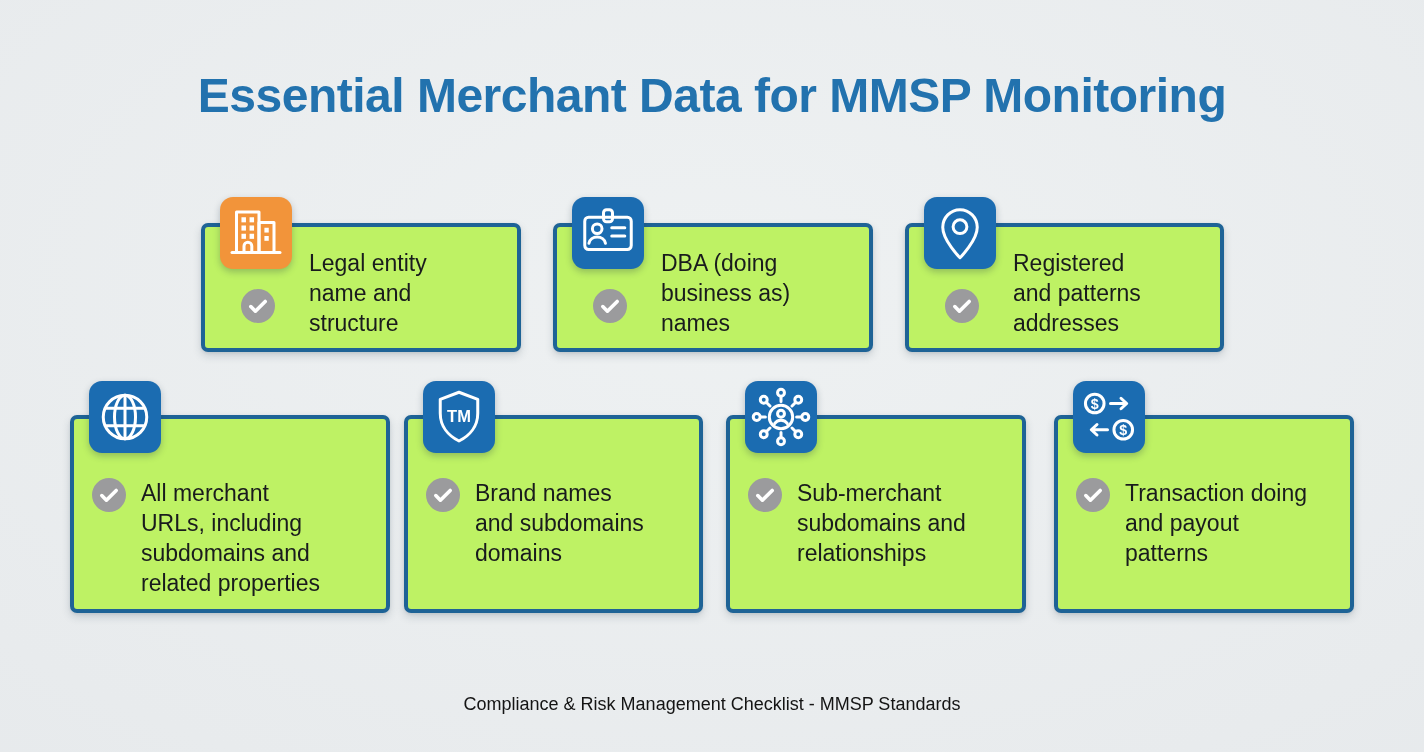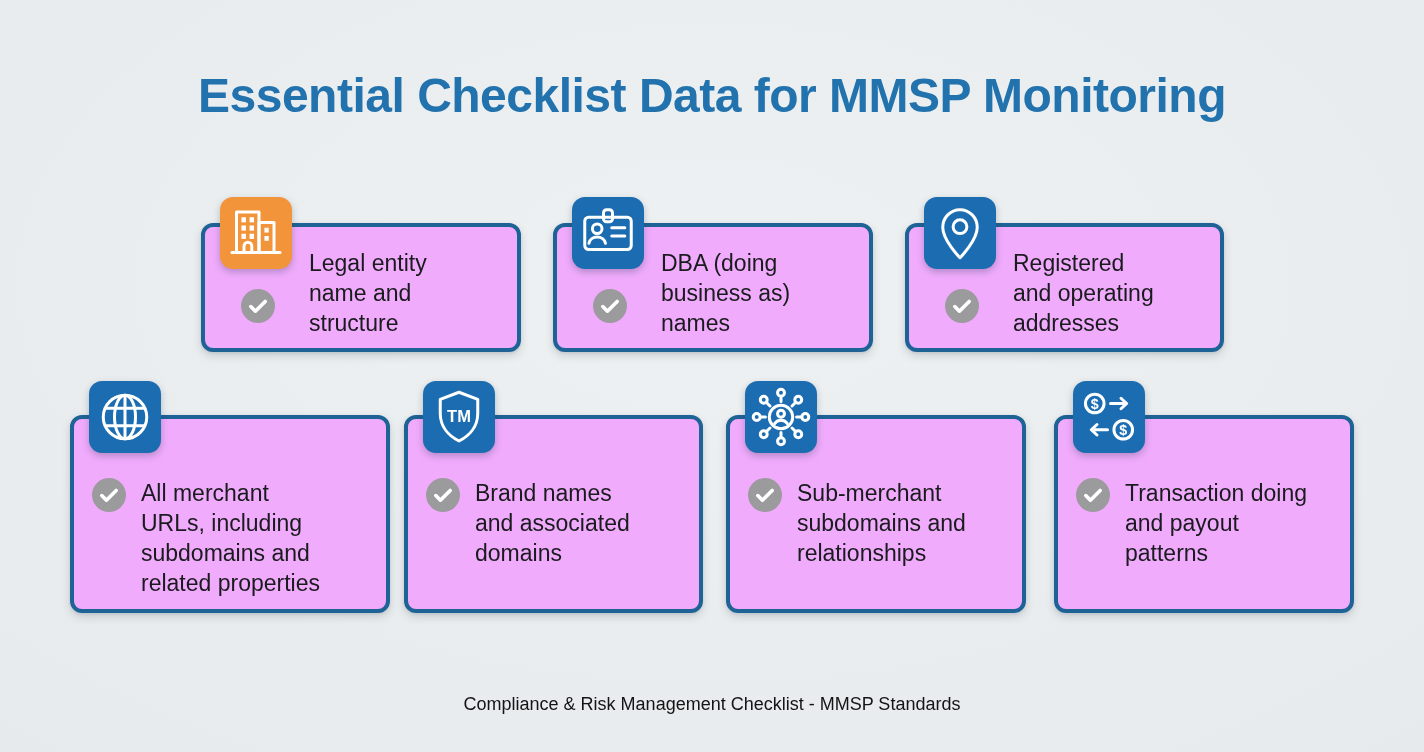"Essential Checklist Data for MMSP" div.title { text: Checklist -> Merchant }
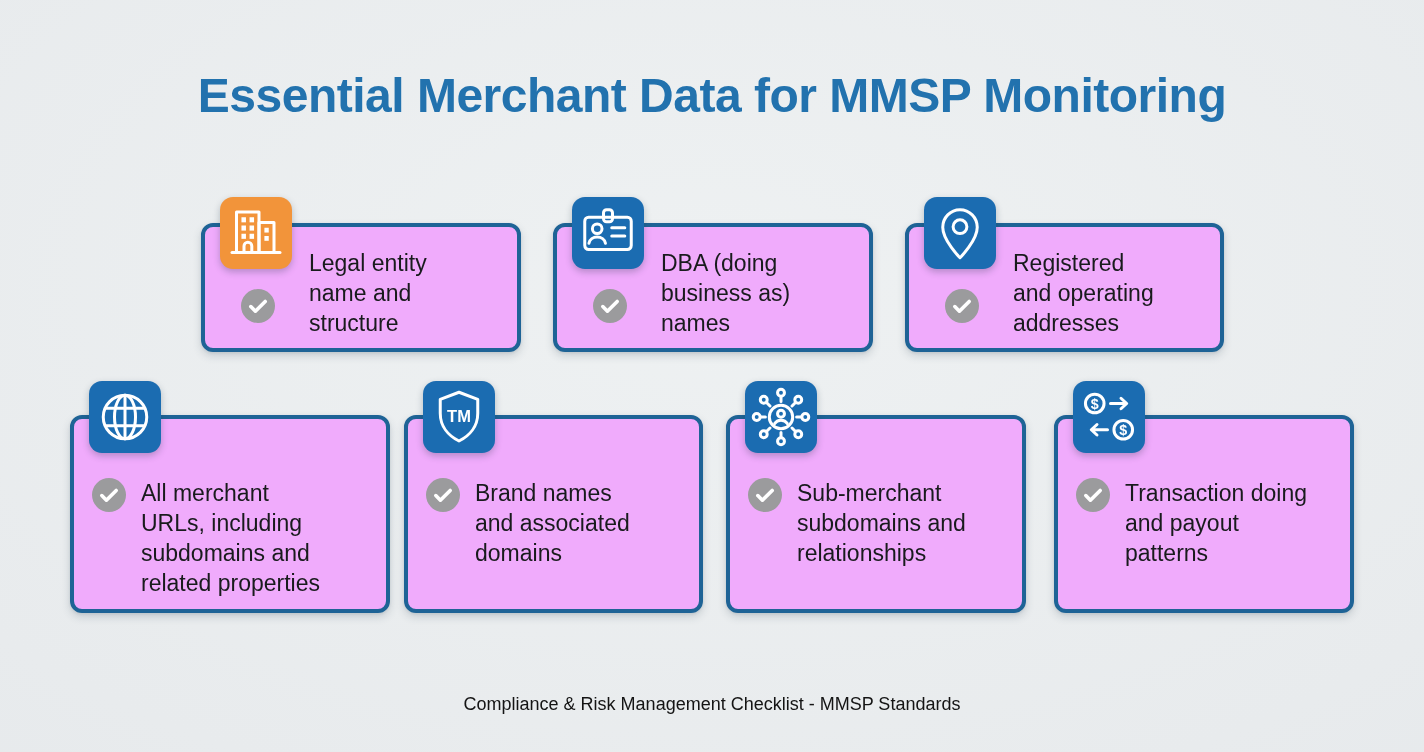"Legal entity" .card { background: #f0abfc -> #bef264; border-radius: 12px -> 7px }
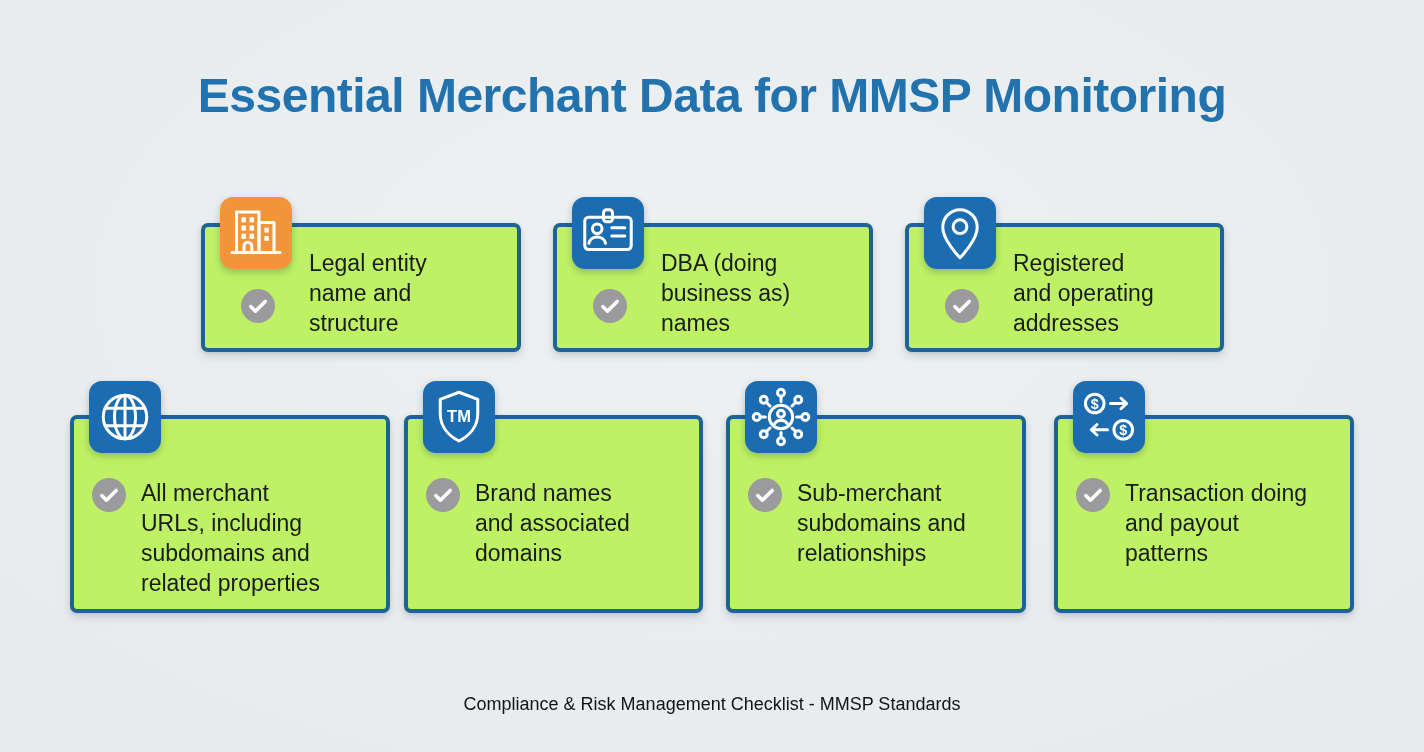"Registered" div.card-text { text: operating -> patterns }
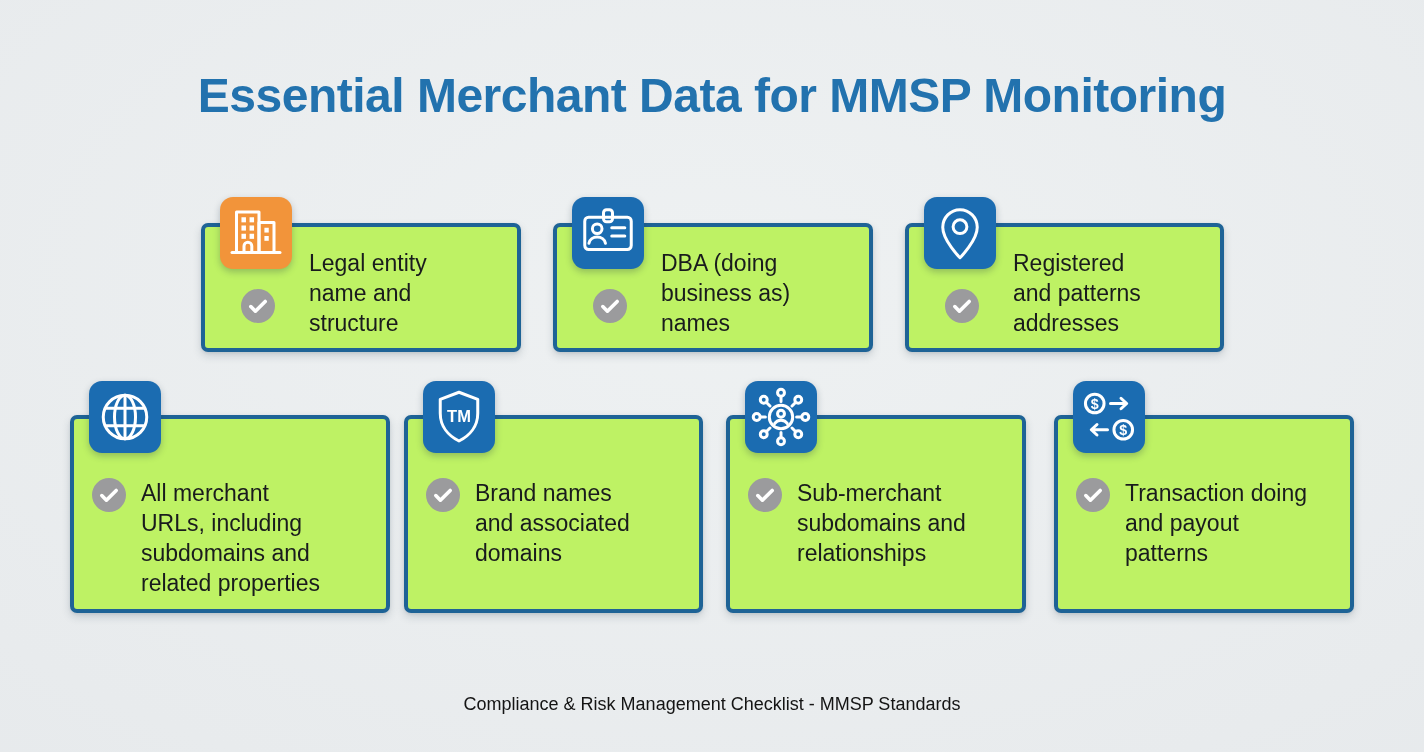"Brand names" div.card-text { text: associated -> subdomains }
